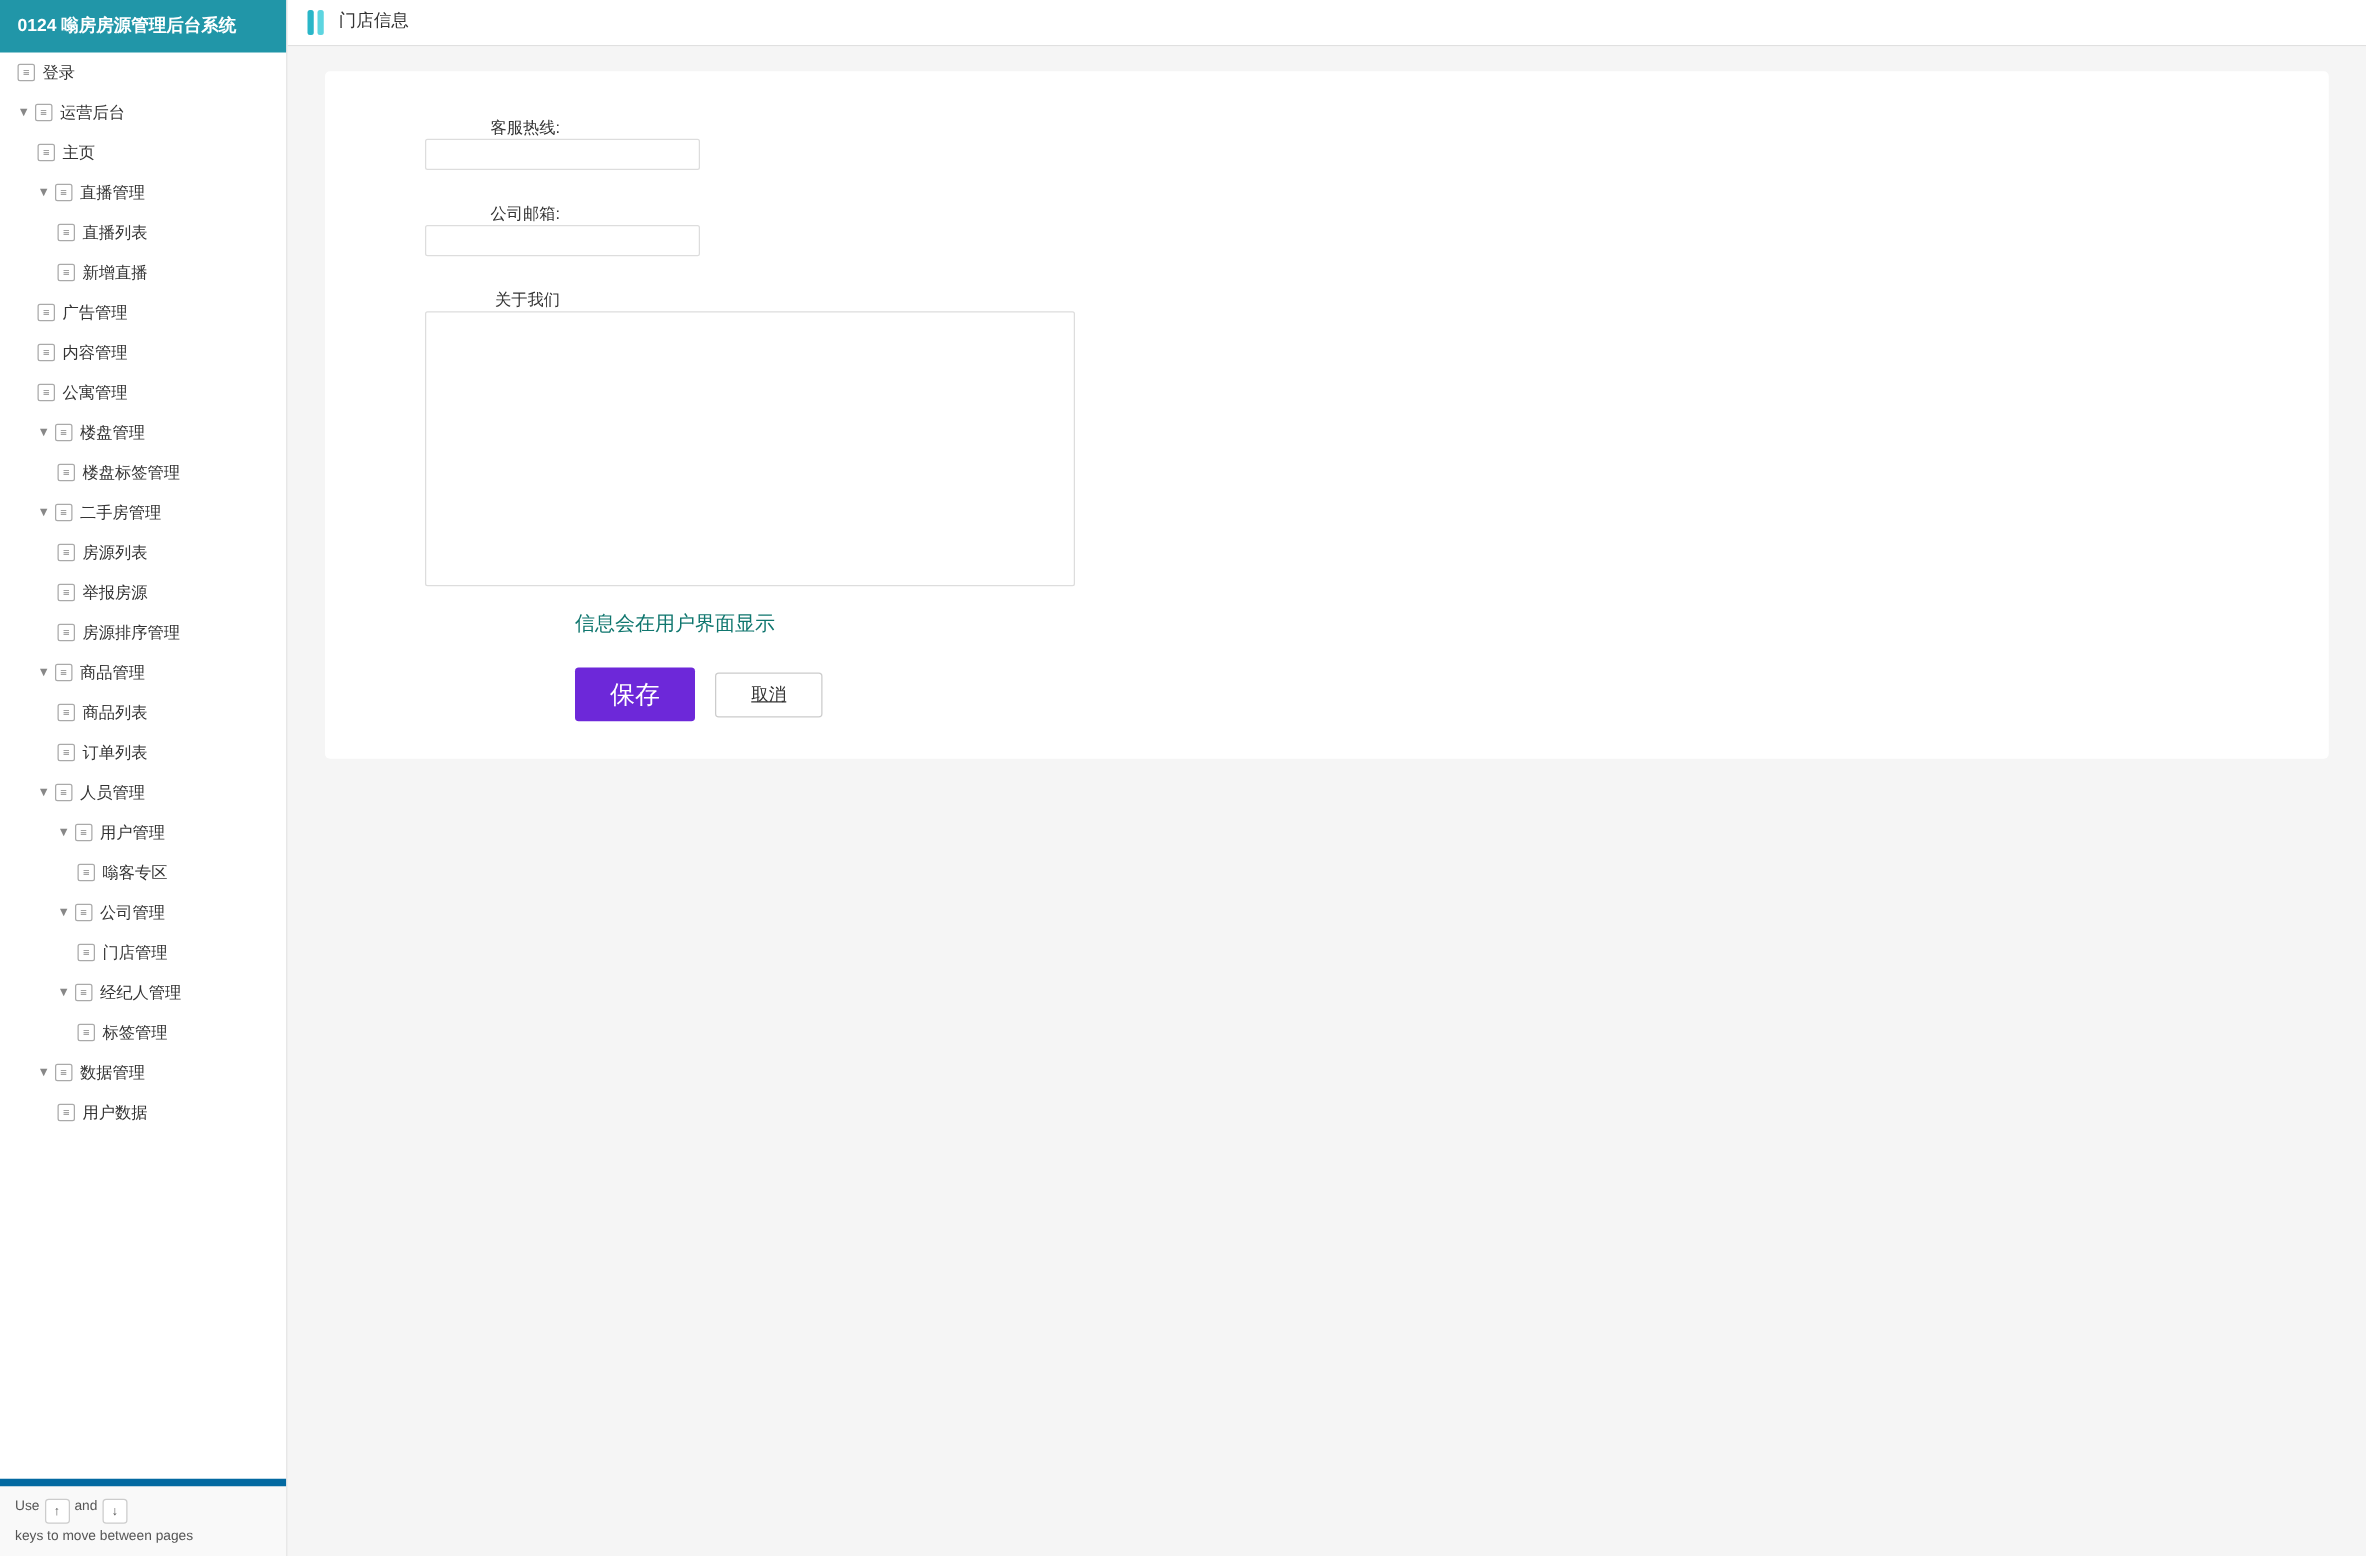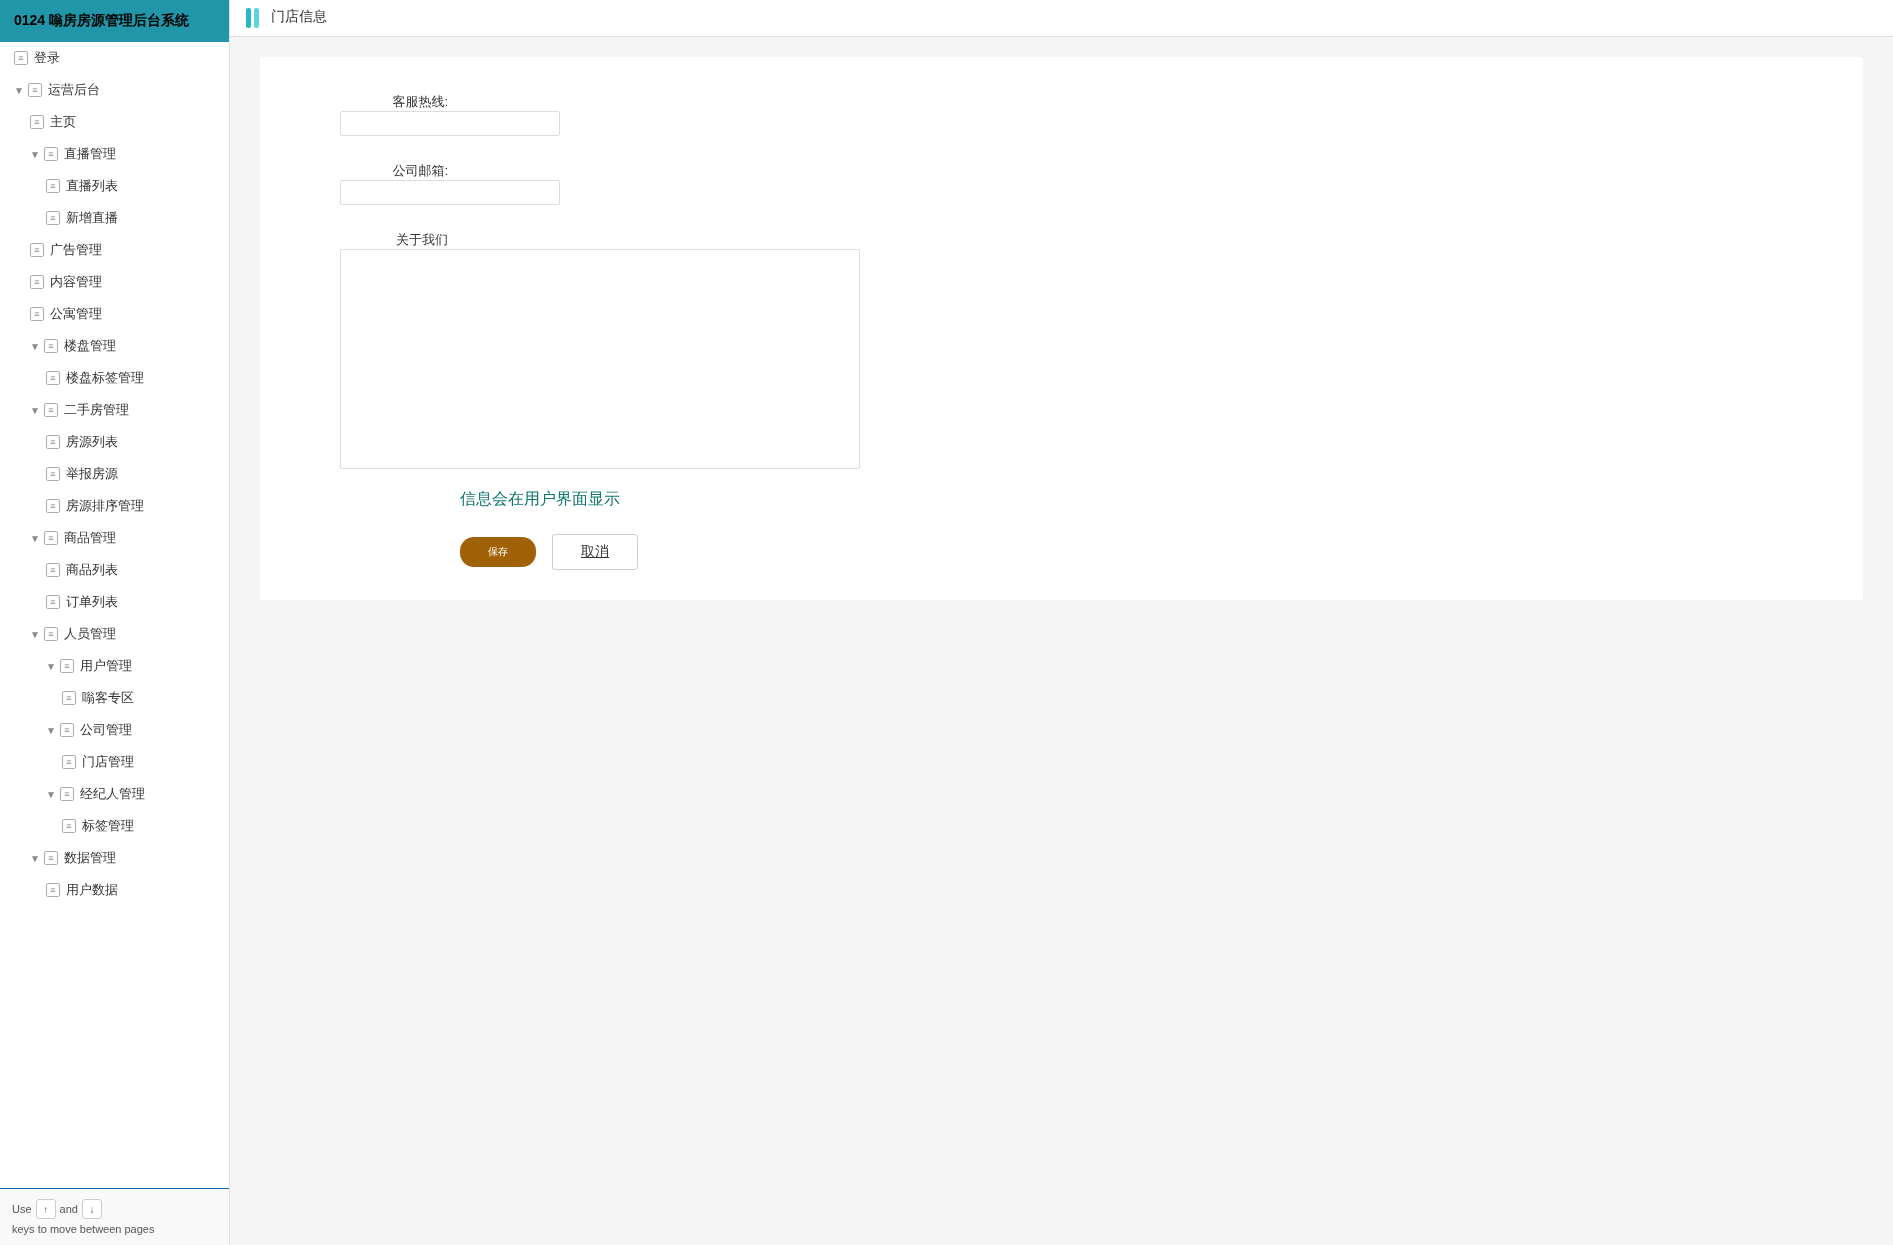"0124 嗡房房源管理后台系统" .sidebar-title { color: #000000 -> #ffffff }
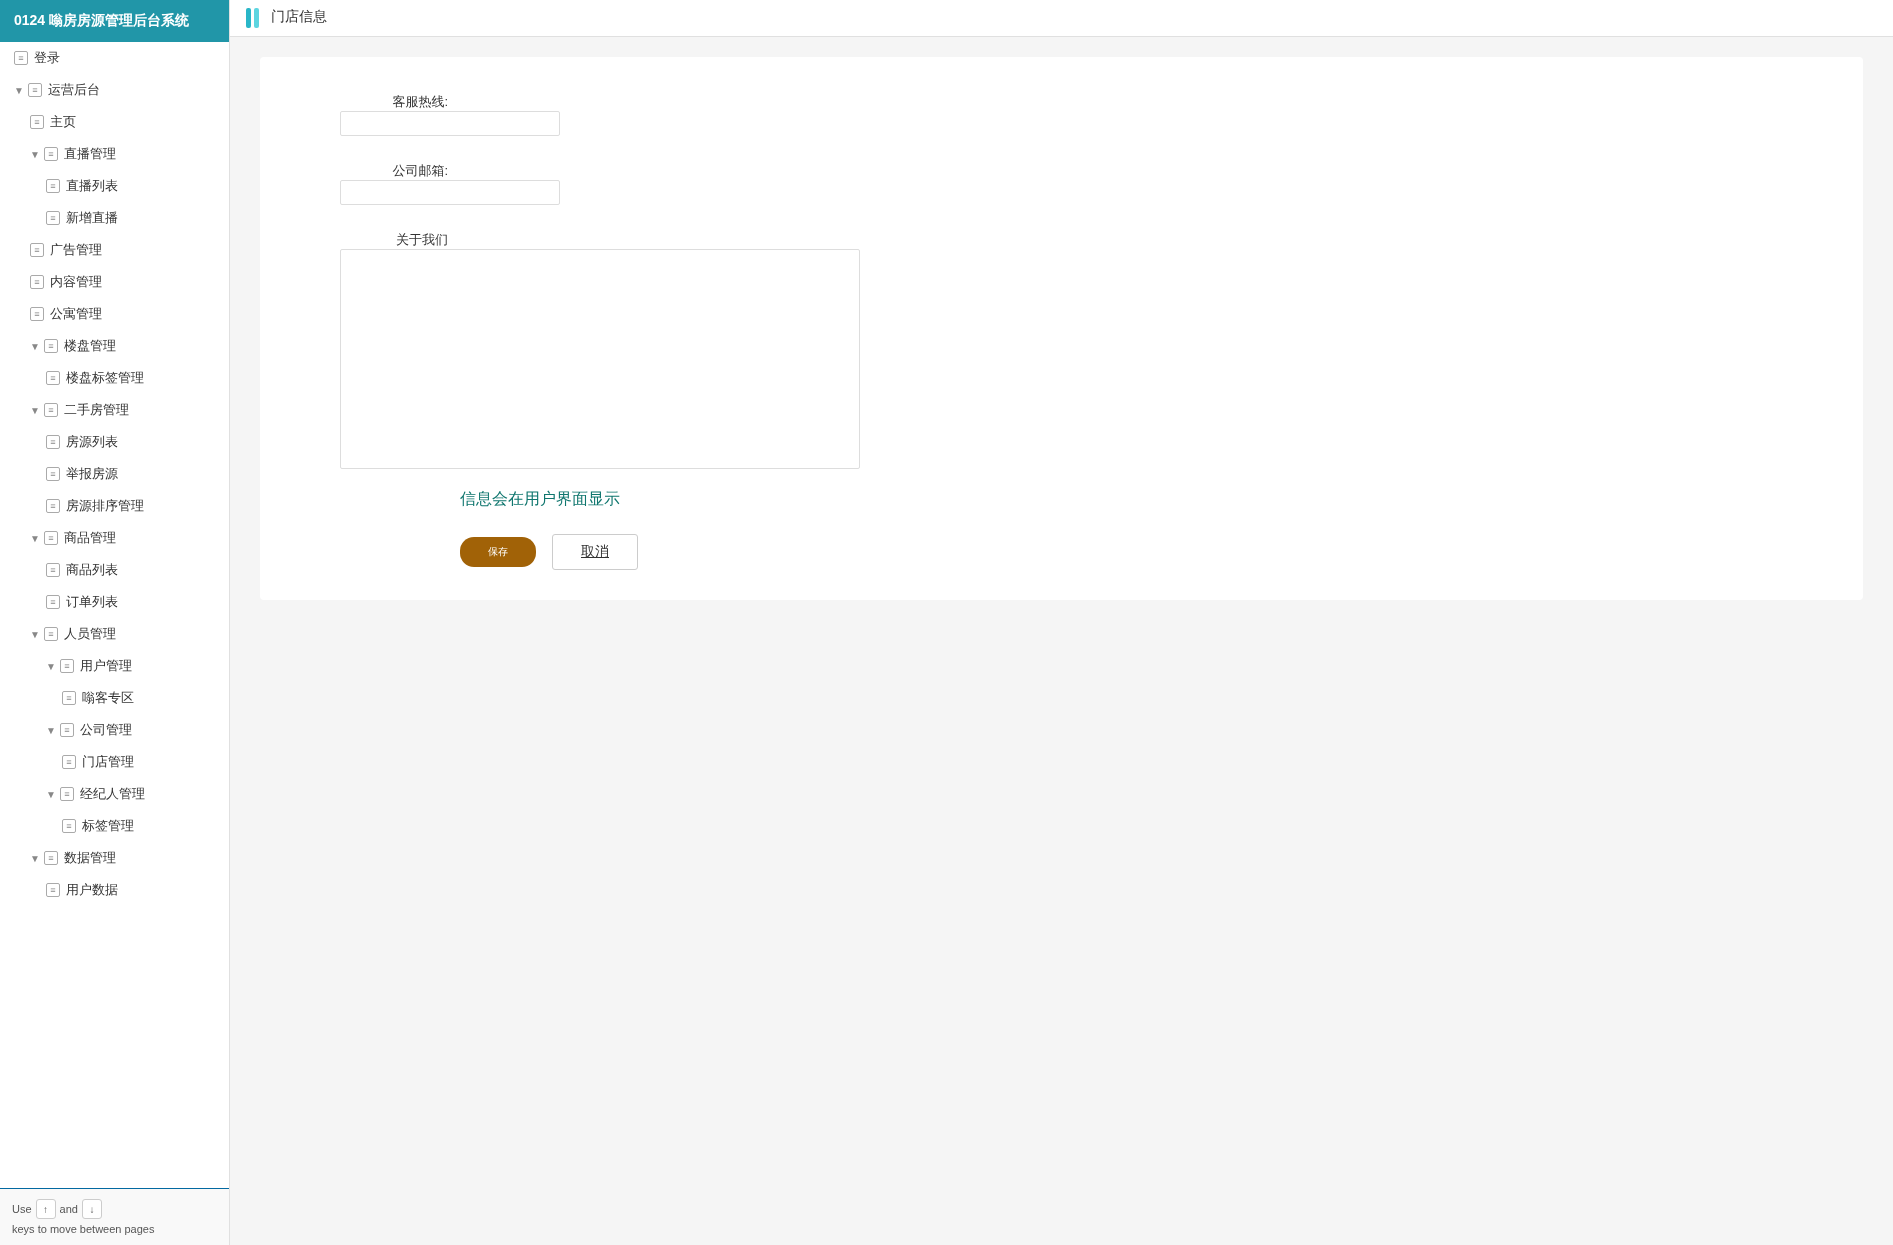"保存" .btn-save { background: #a16207 -> #6d28d9; border-radius: 14px -> 3px; font-size: 10px -> 20px }
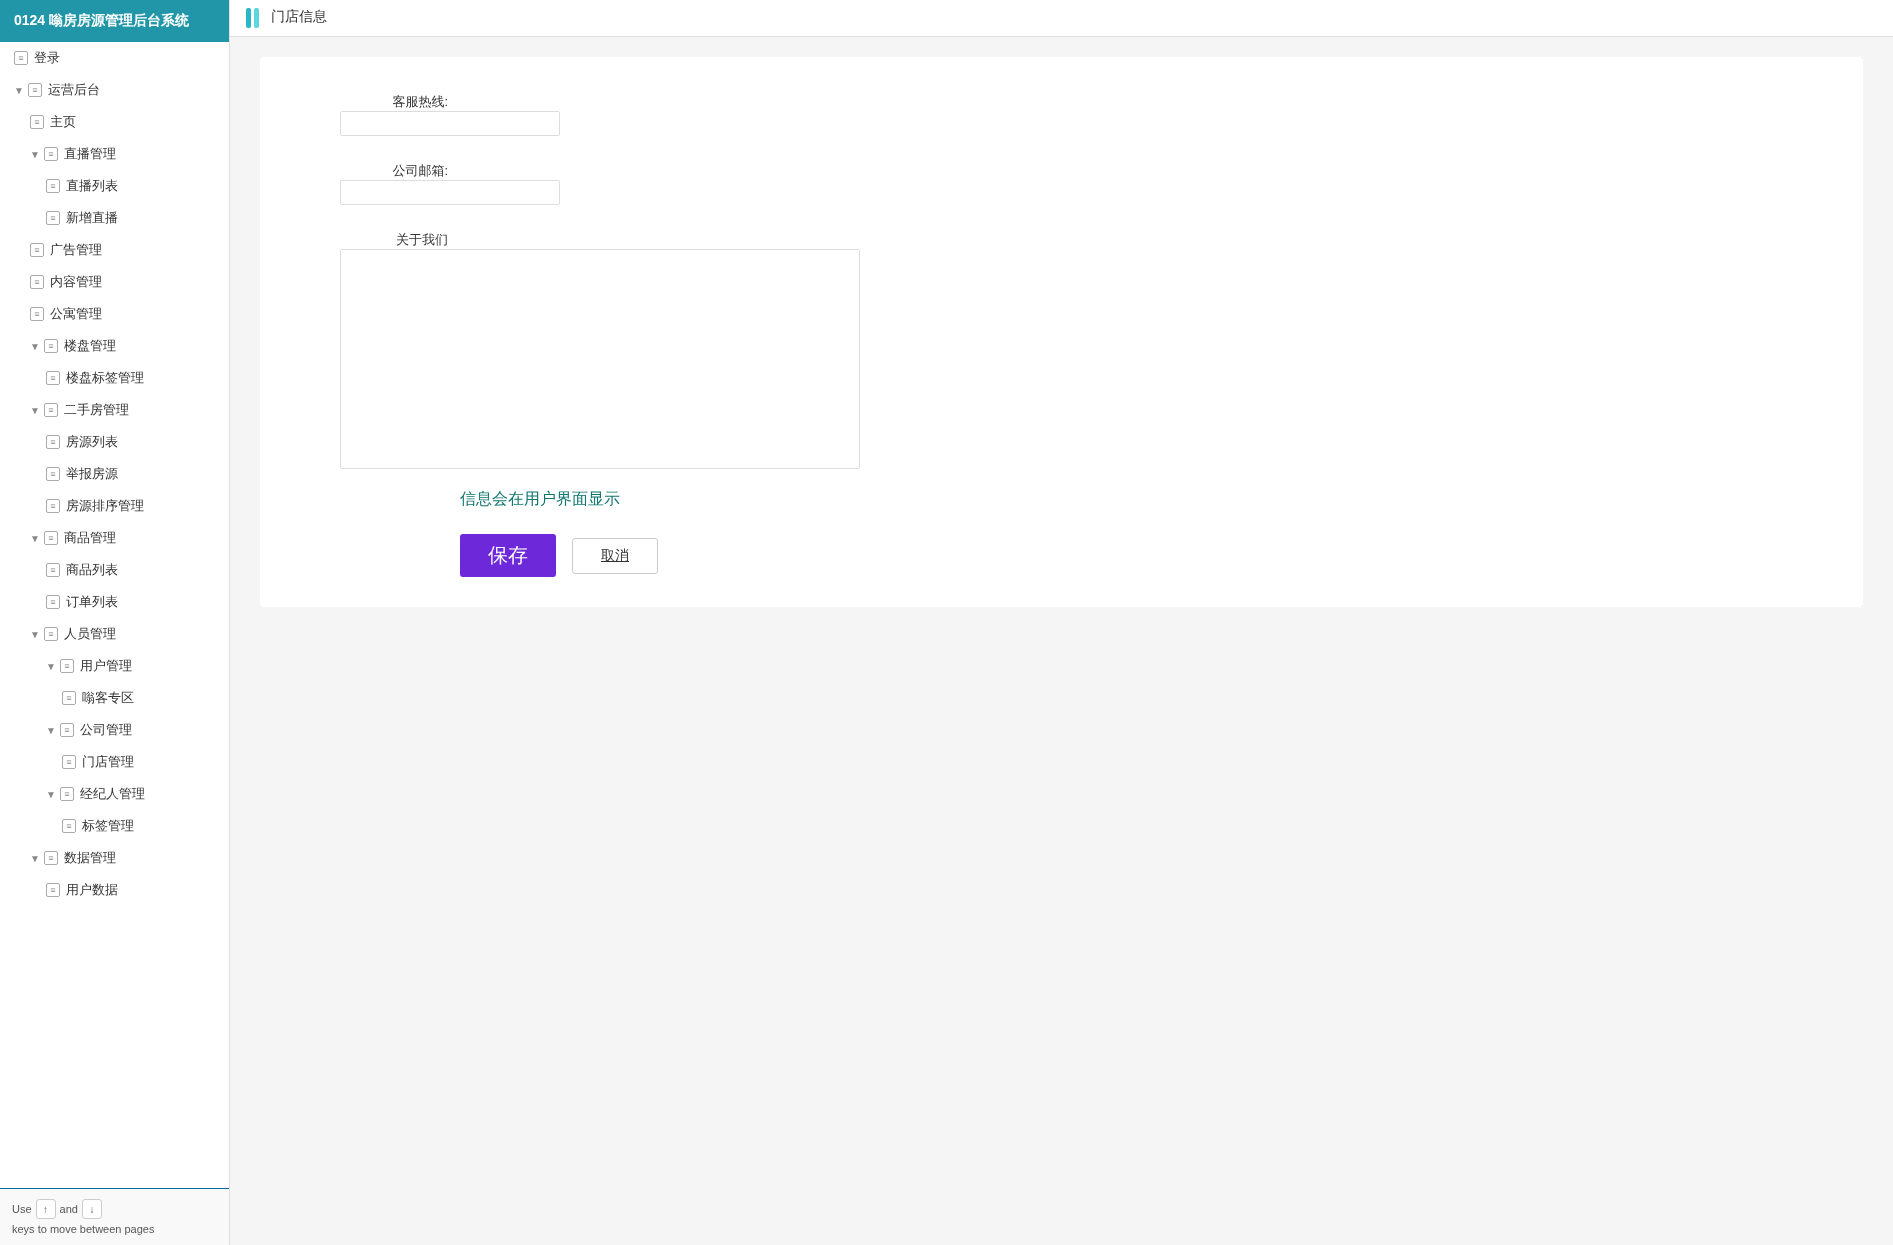"Use" .sidebar-footer { align-items: center -> flex-start; border-top: 1px solid #0369a1 -> 6px solid #0369a1 }
